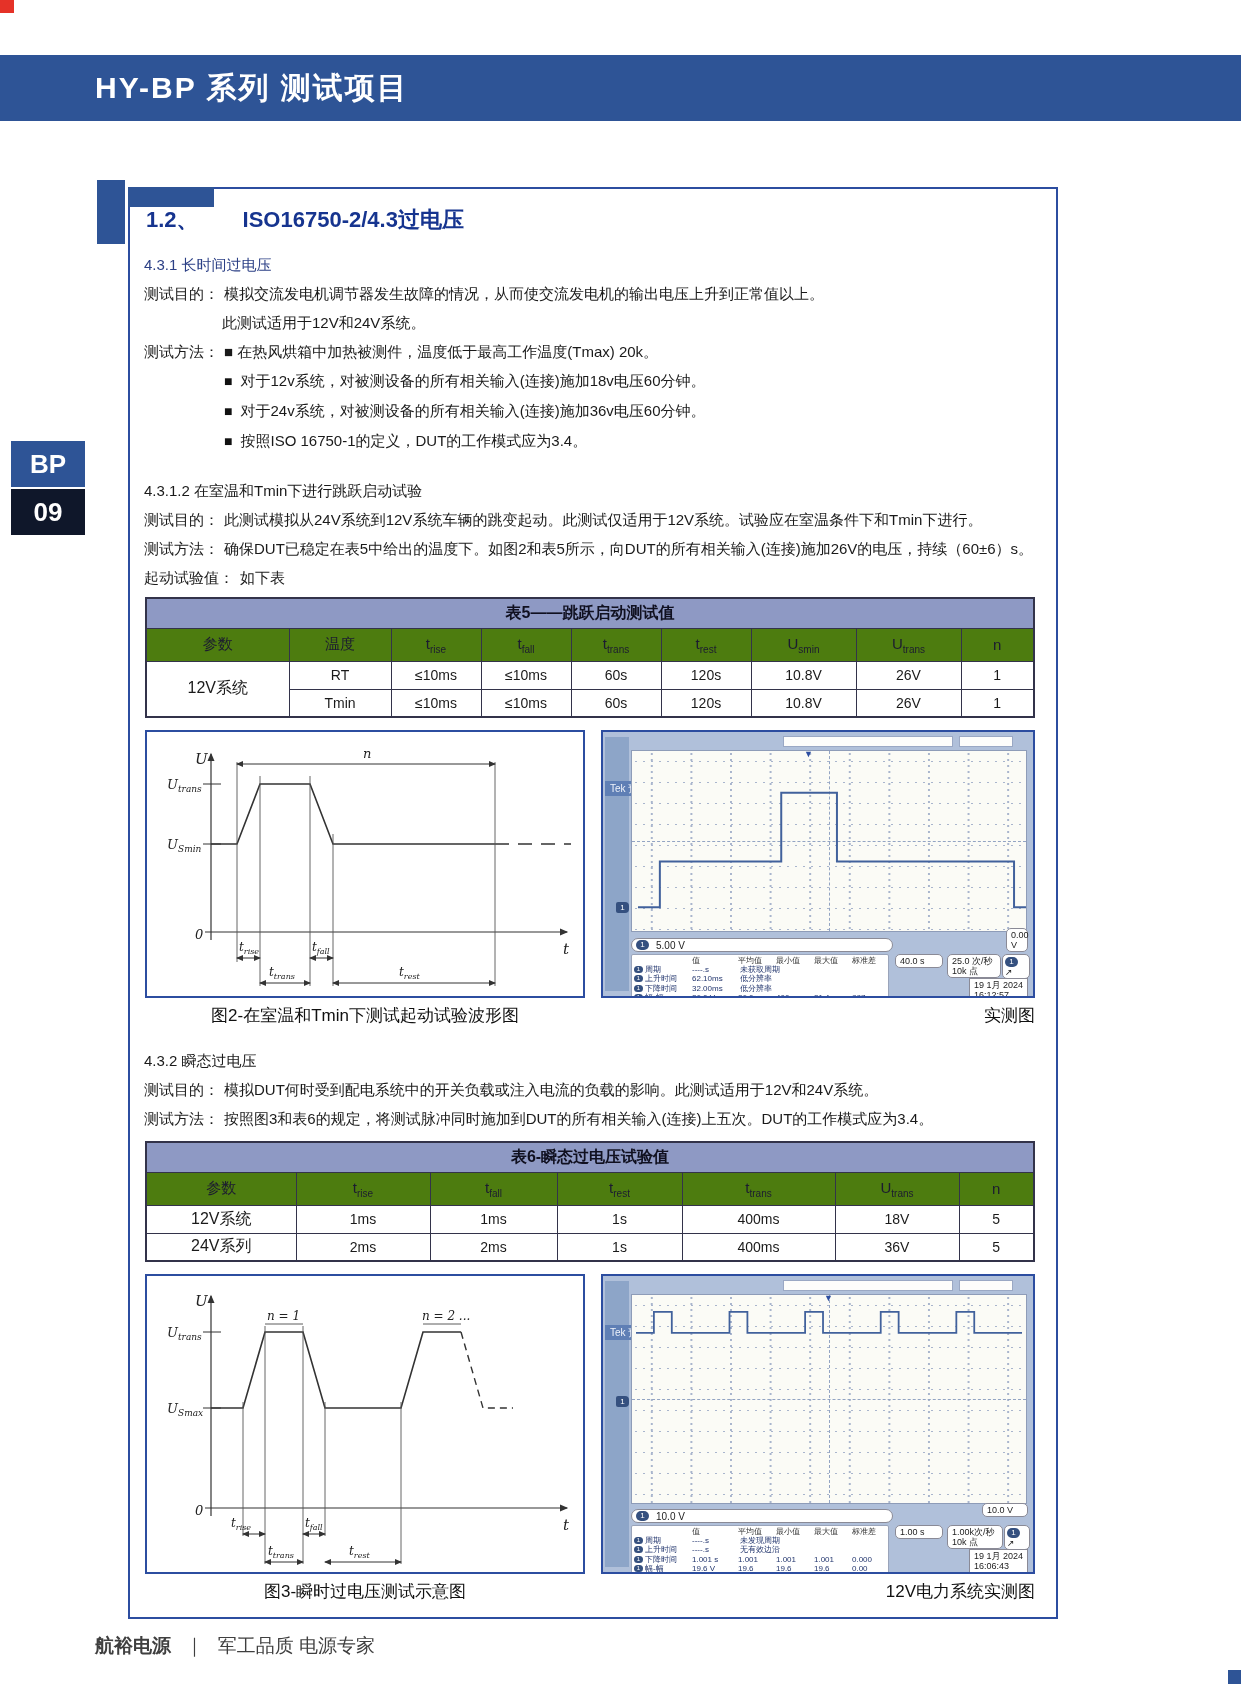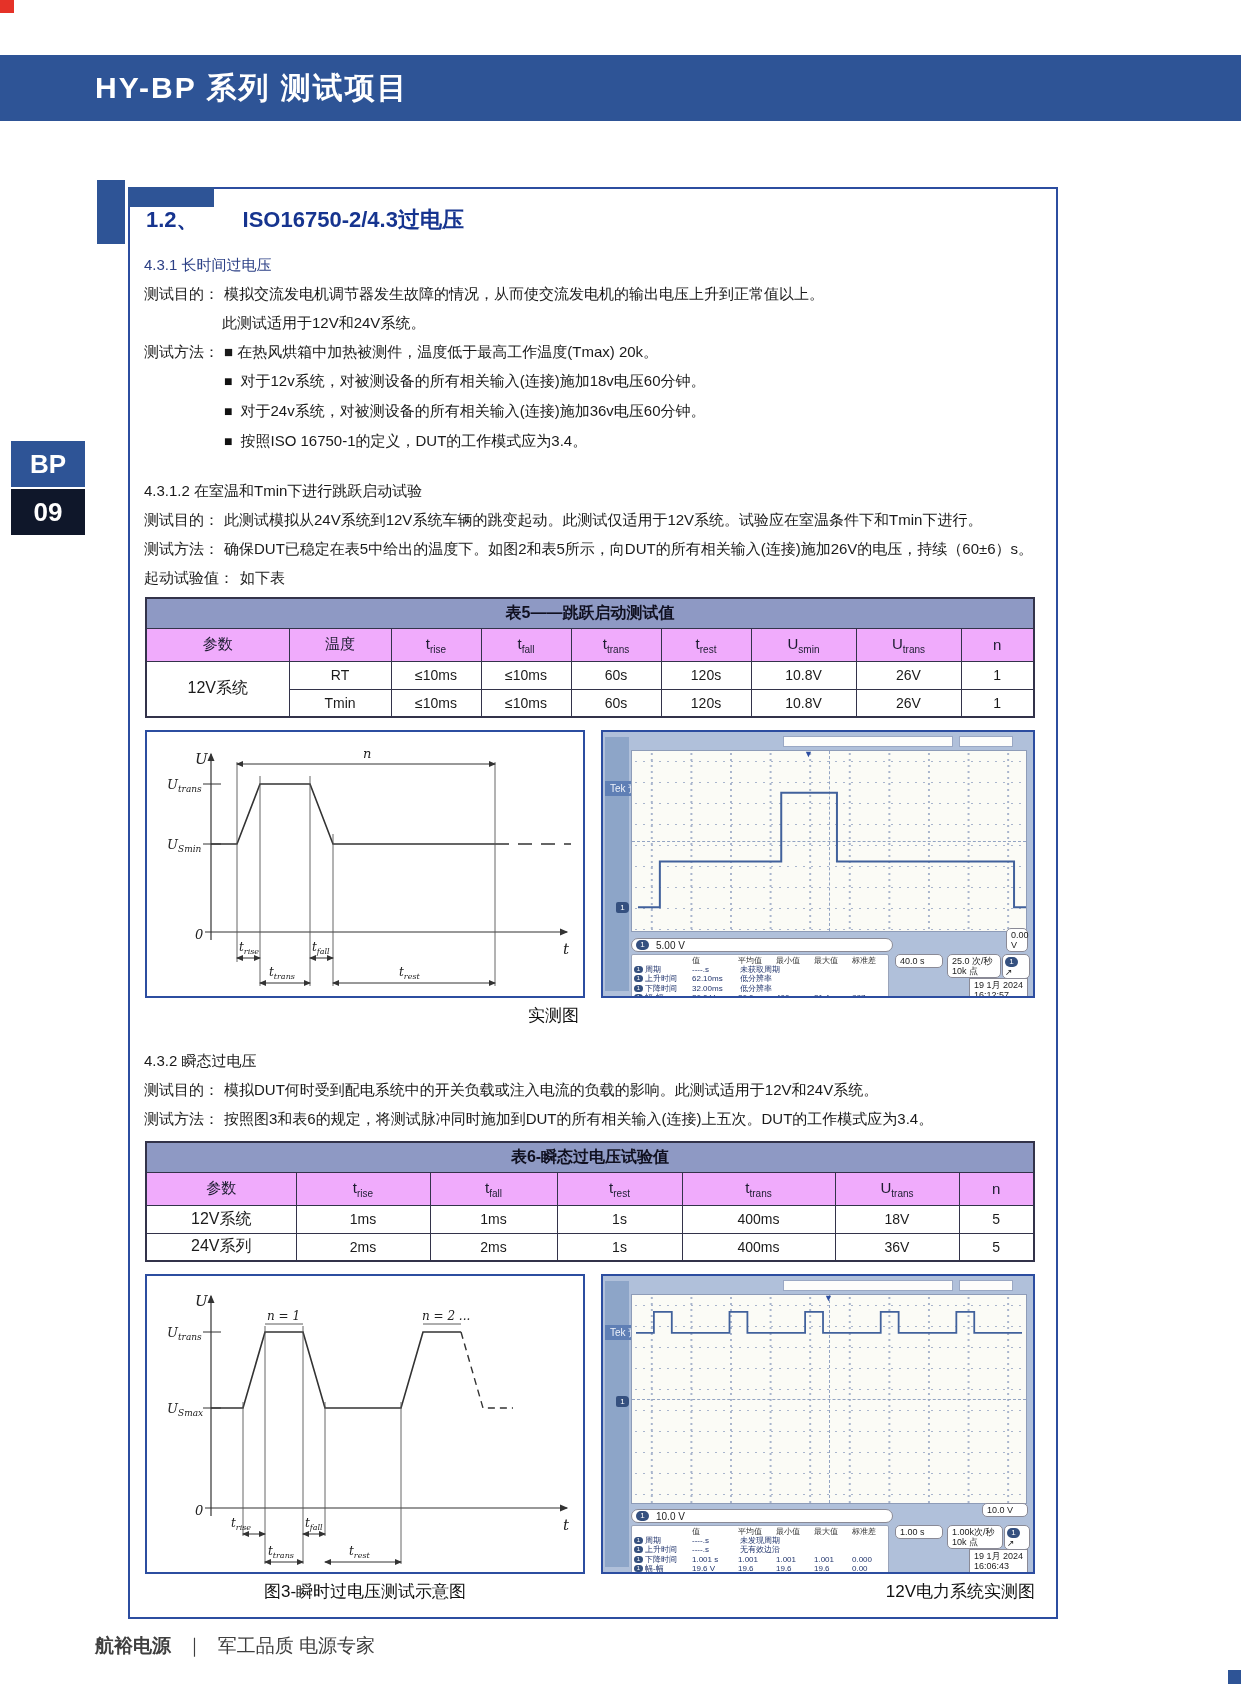"参数" table.vtable tr.hrow td { background: #f0abfc -> #4d7c0f }
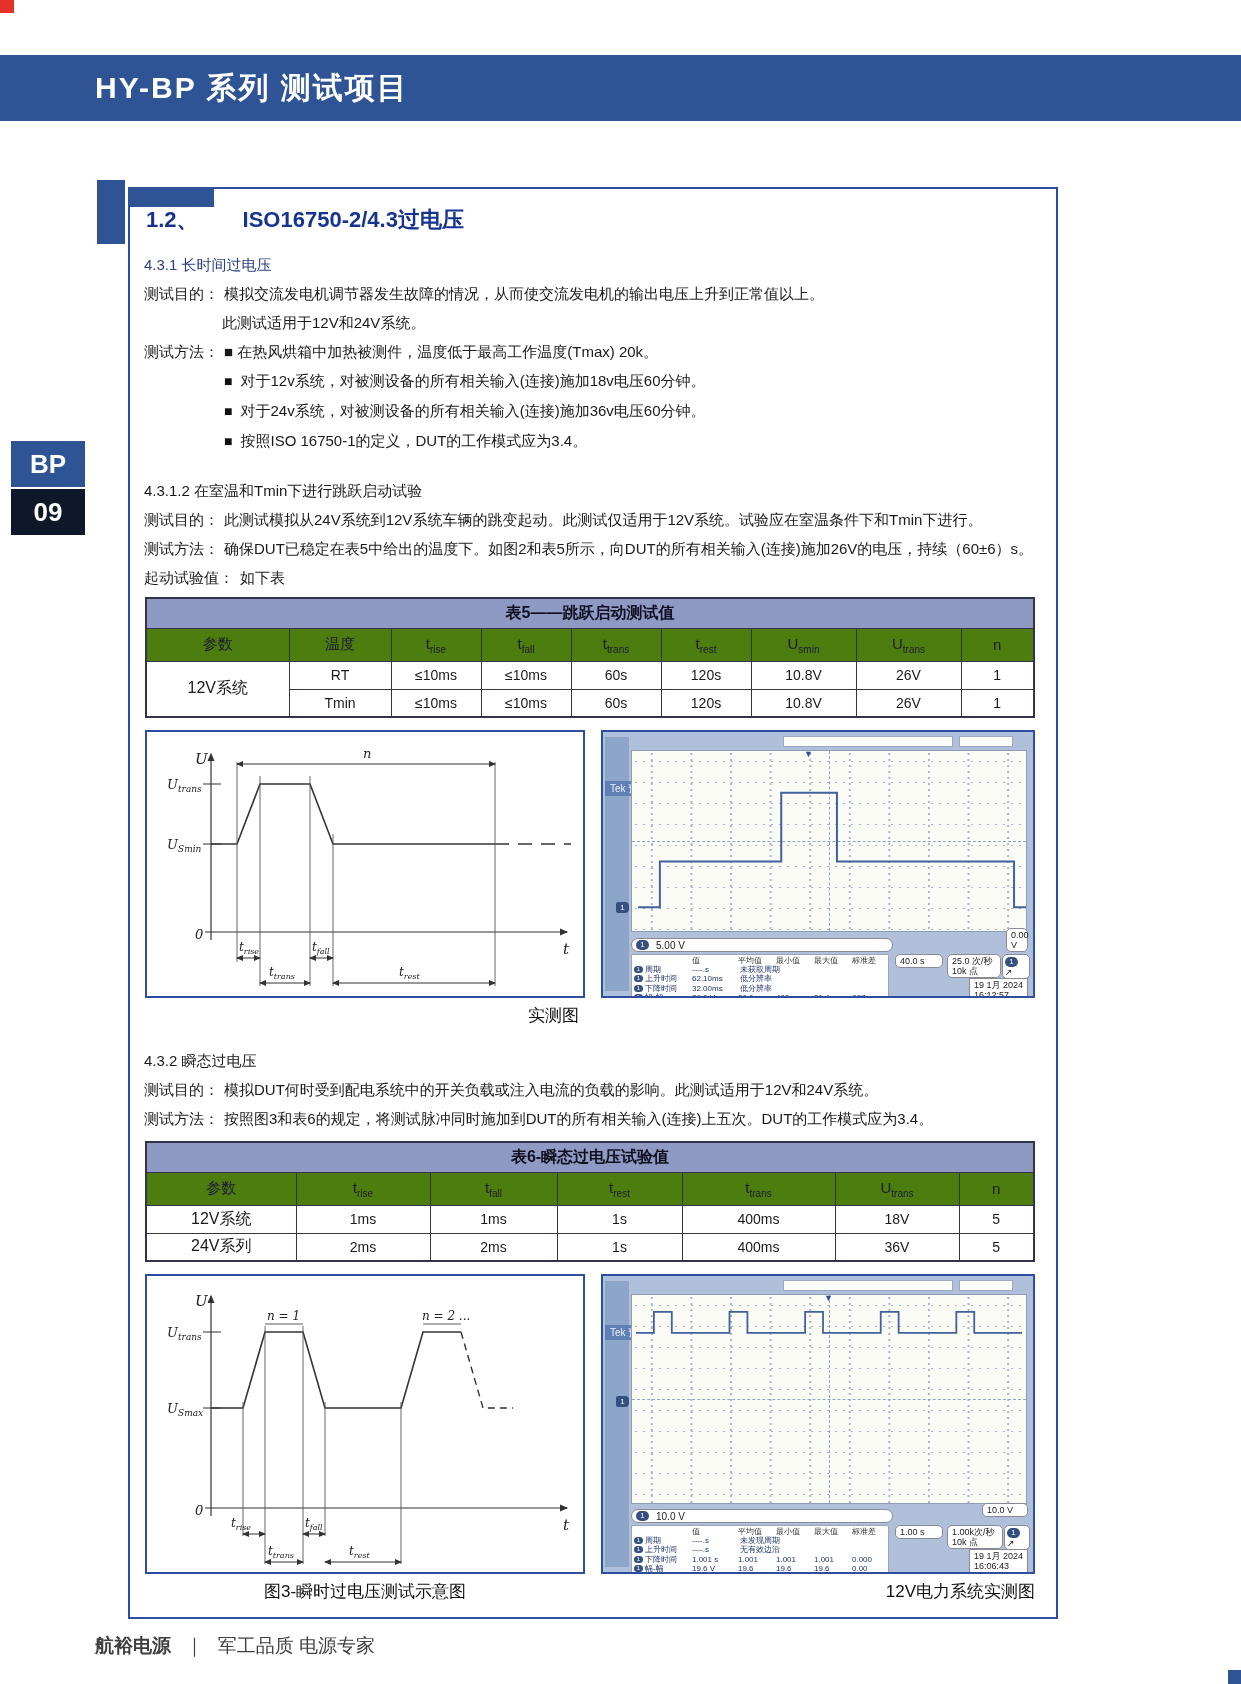"图2-在室温和Tmin下测试起动试验波形图" div.cap { html: none -> <div>图2-在室温和Tmin下测试起动试验波形图</div> }
